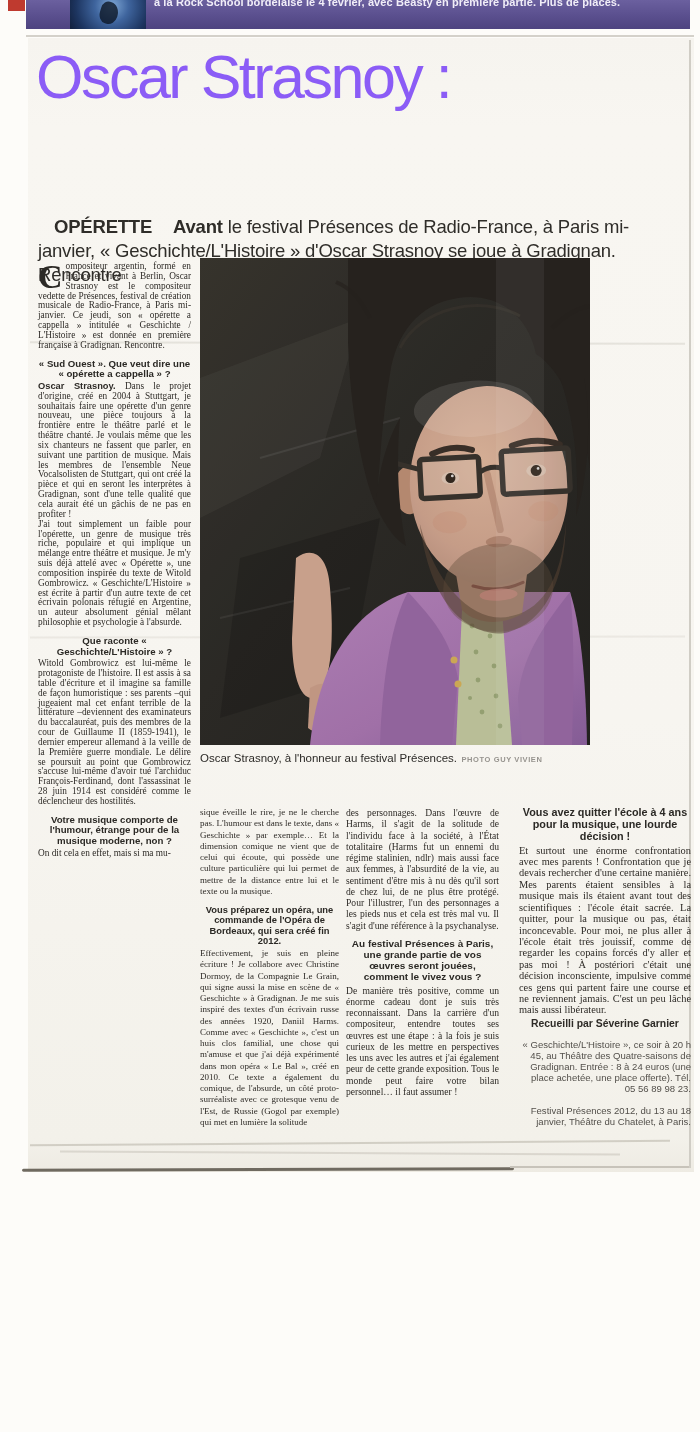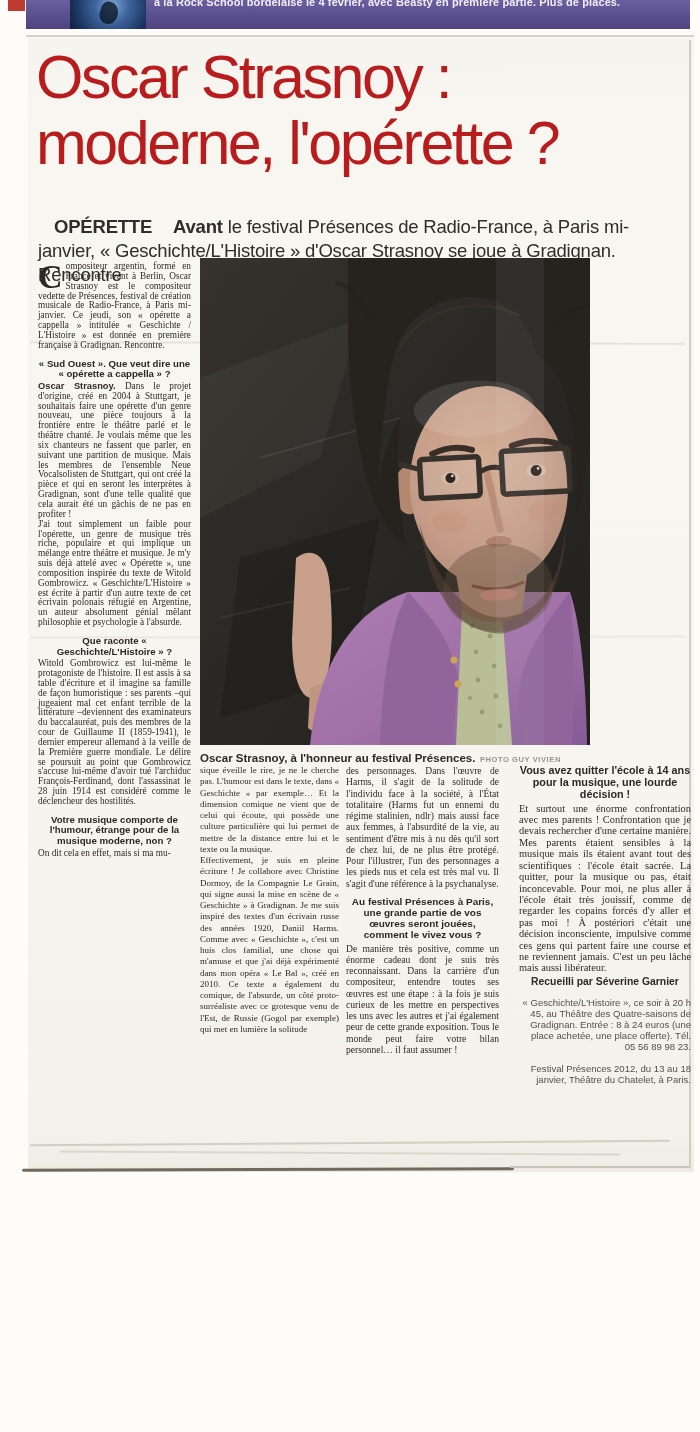"Oscar Strasnoy :" .headline { color: #b91c1c -> #8b5cf6 }
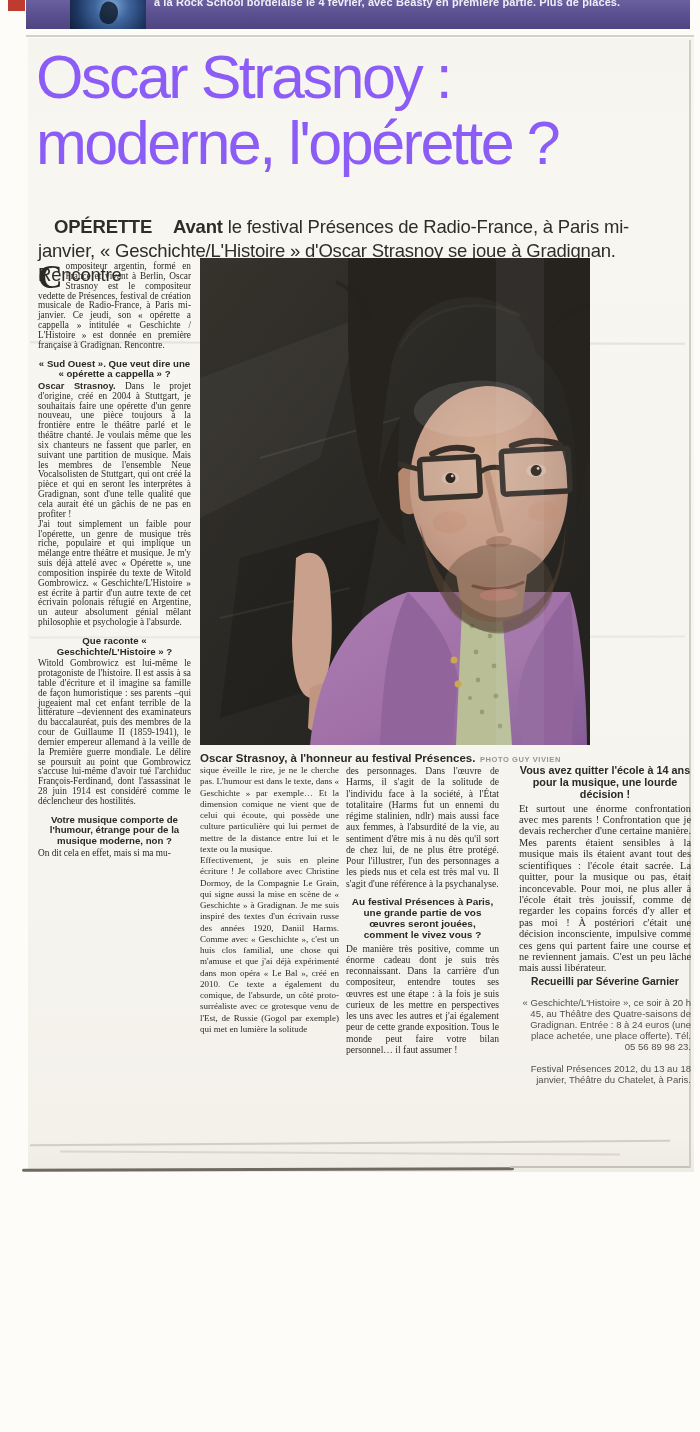"moderne, l'opérette ?" span { html: <span>moderne, l'opérette ?</span> -> none }
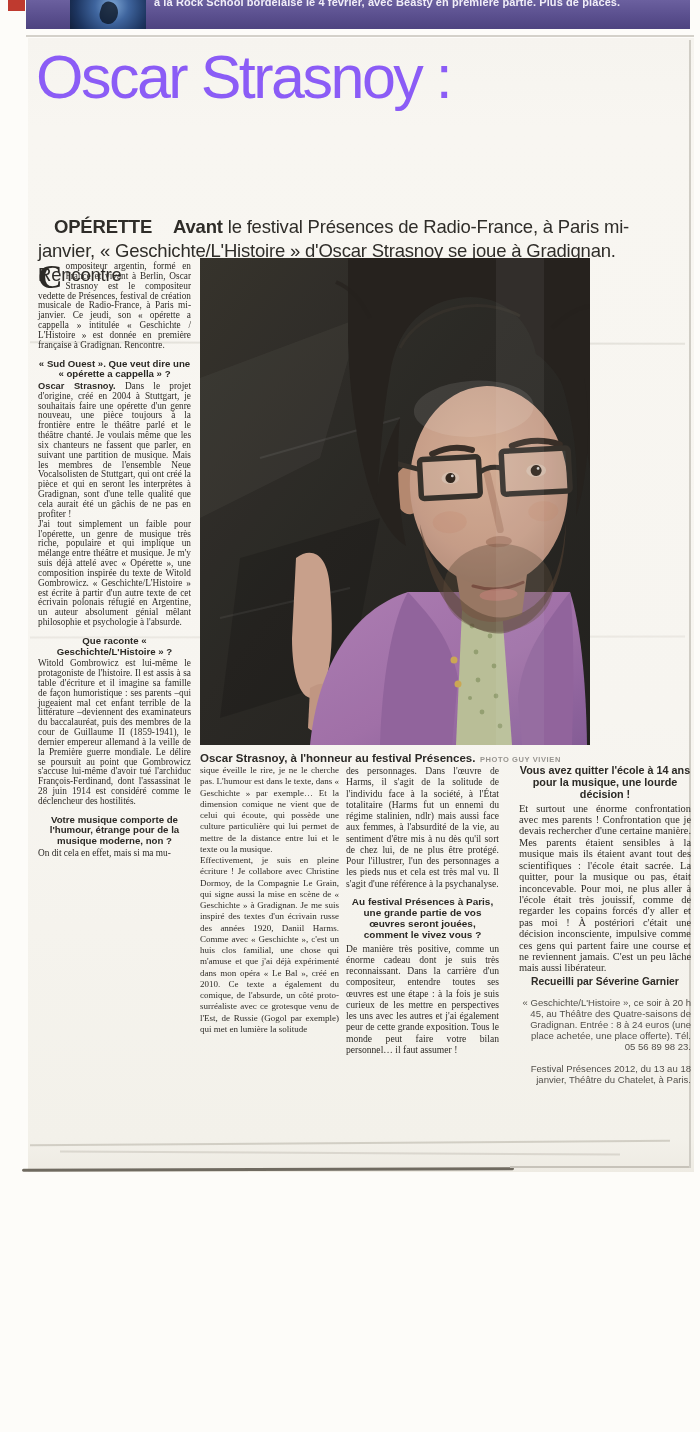"Oscar Strasnoy, à l'honneur au" .cap-text { font-weight: 700 -> 400 }
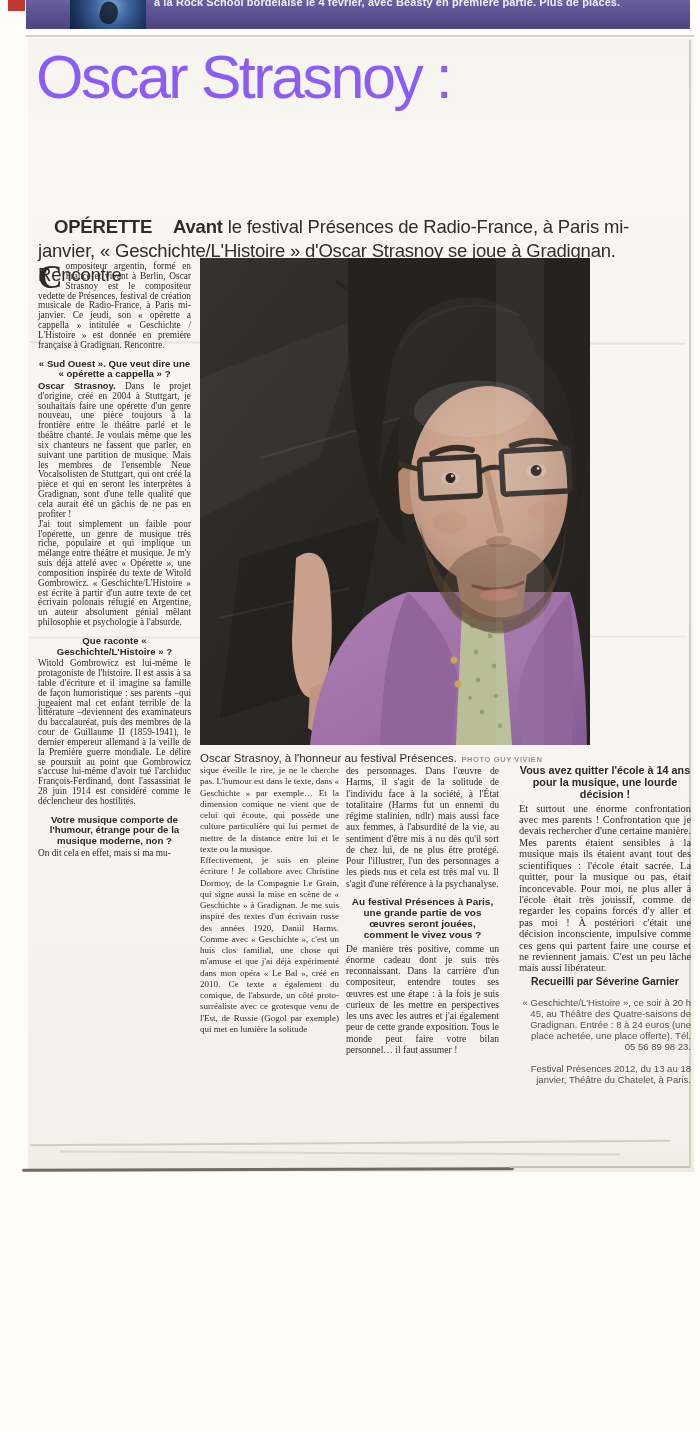"sique éveille le rire, je" .col { top: 765px -> 807px }
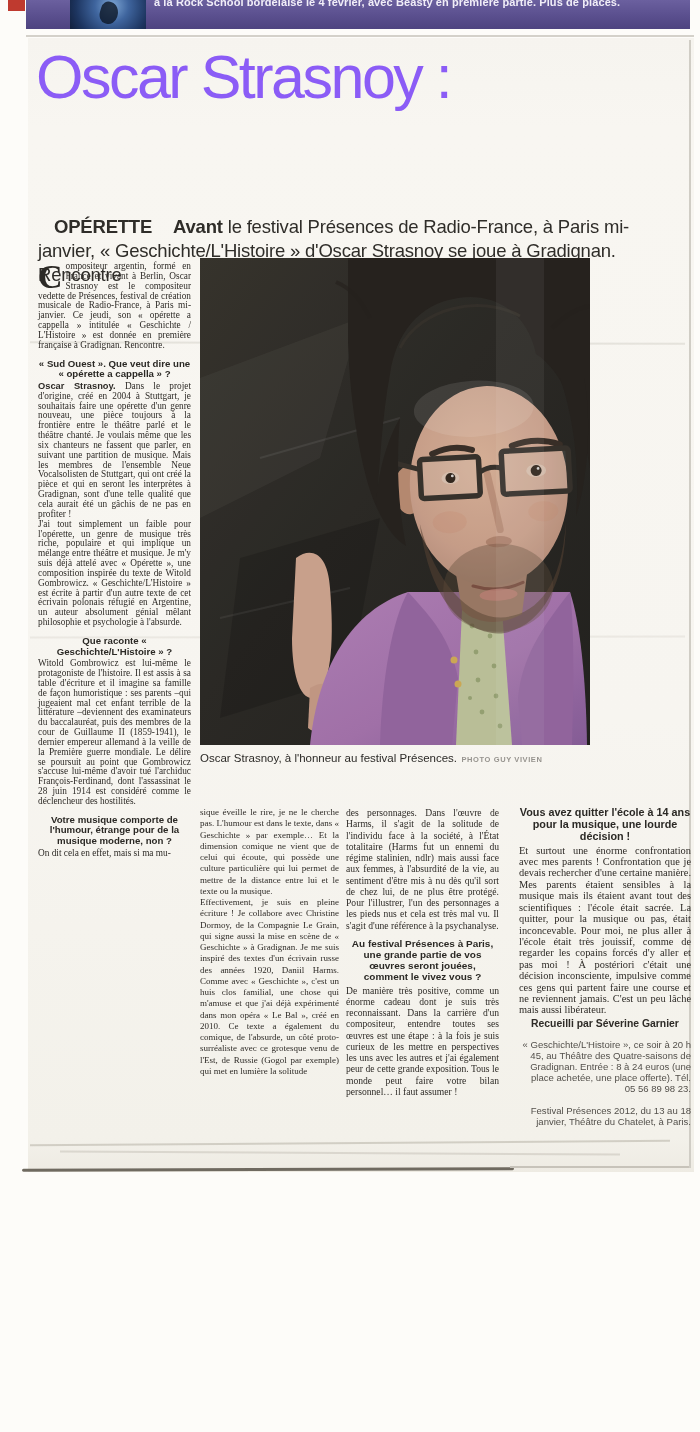"Vous avez quitter l'école à" p.qhead { text: 14 -> 4 }
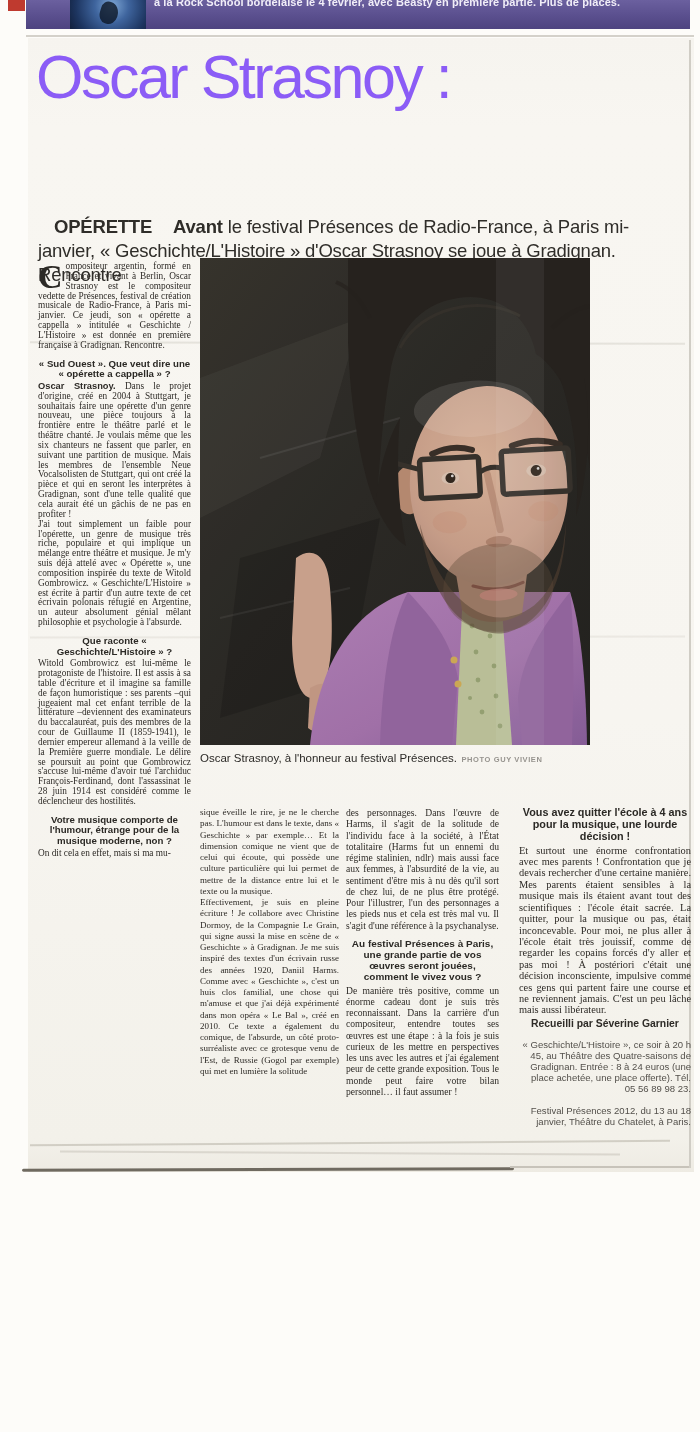"Vous préparez un opéra, une" p.qhead { html: none -> <p>Vous préparez un opéra, une commande de l'Opéra de Bordeaux, qui sera créé fin 2012.</p> }
